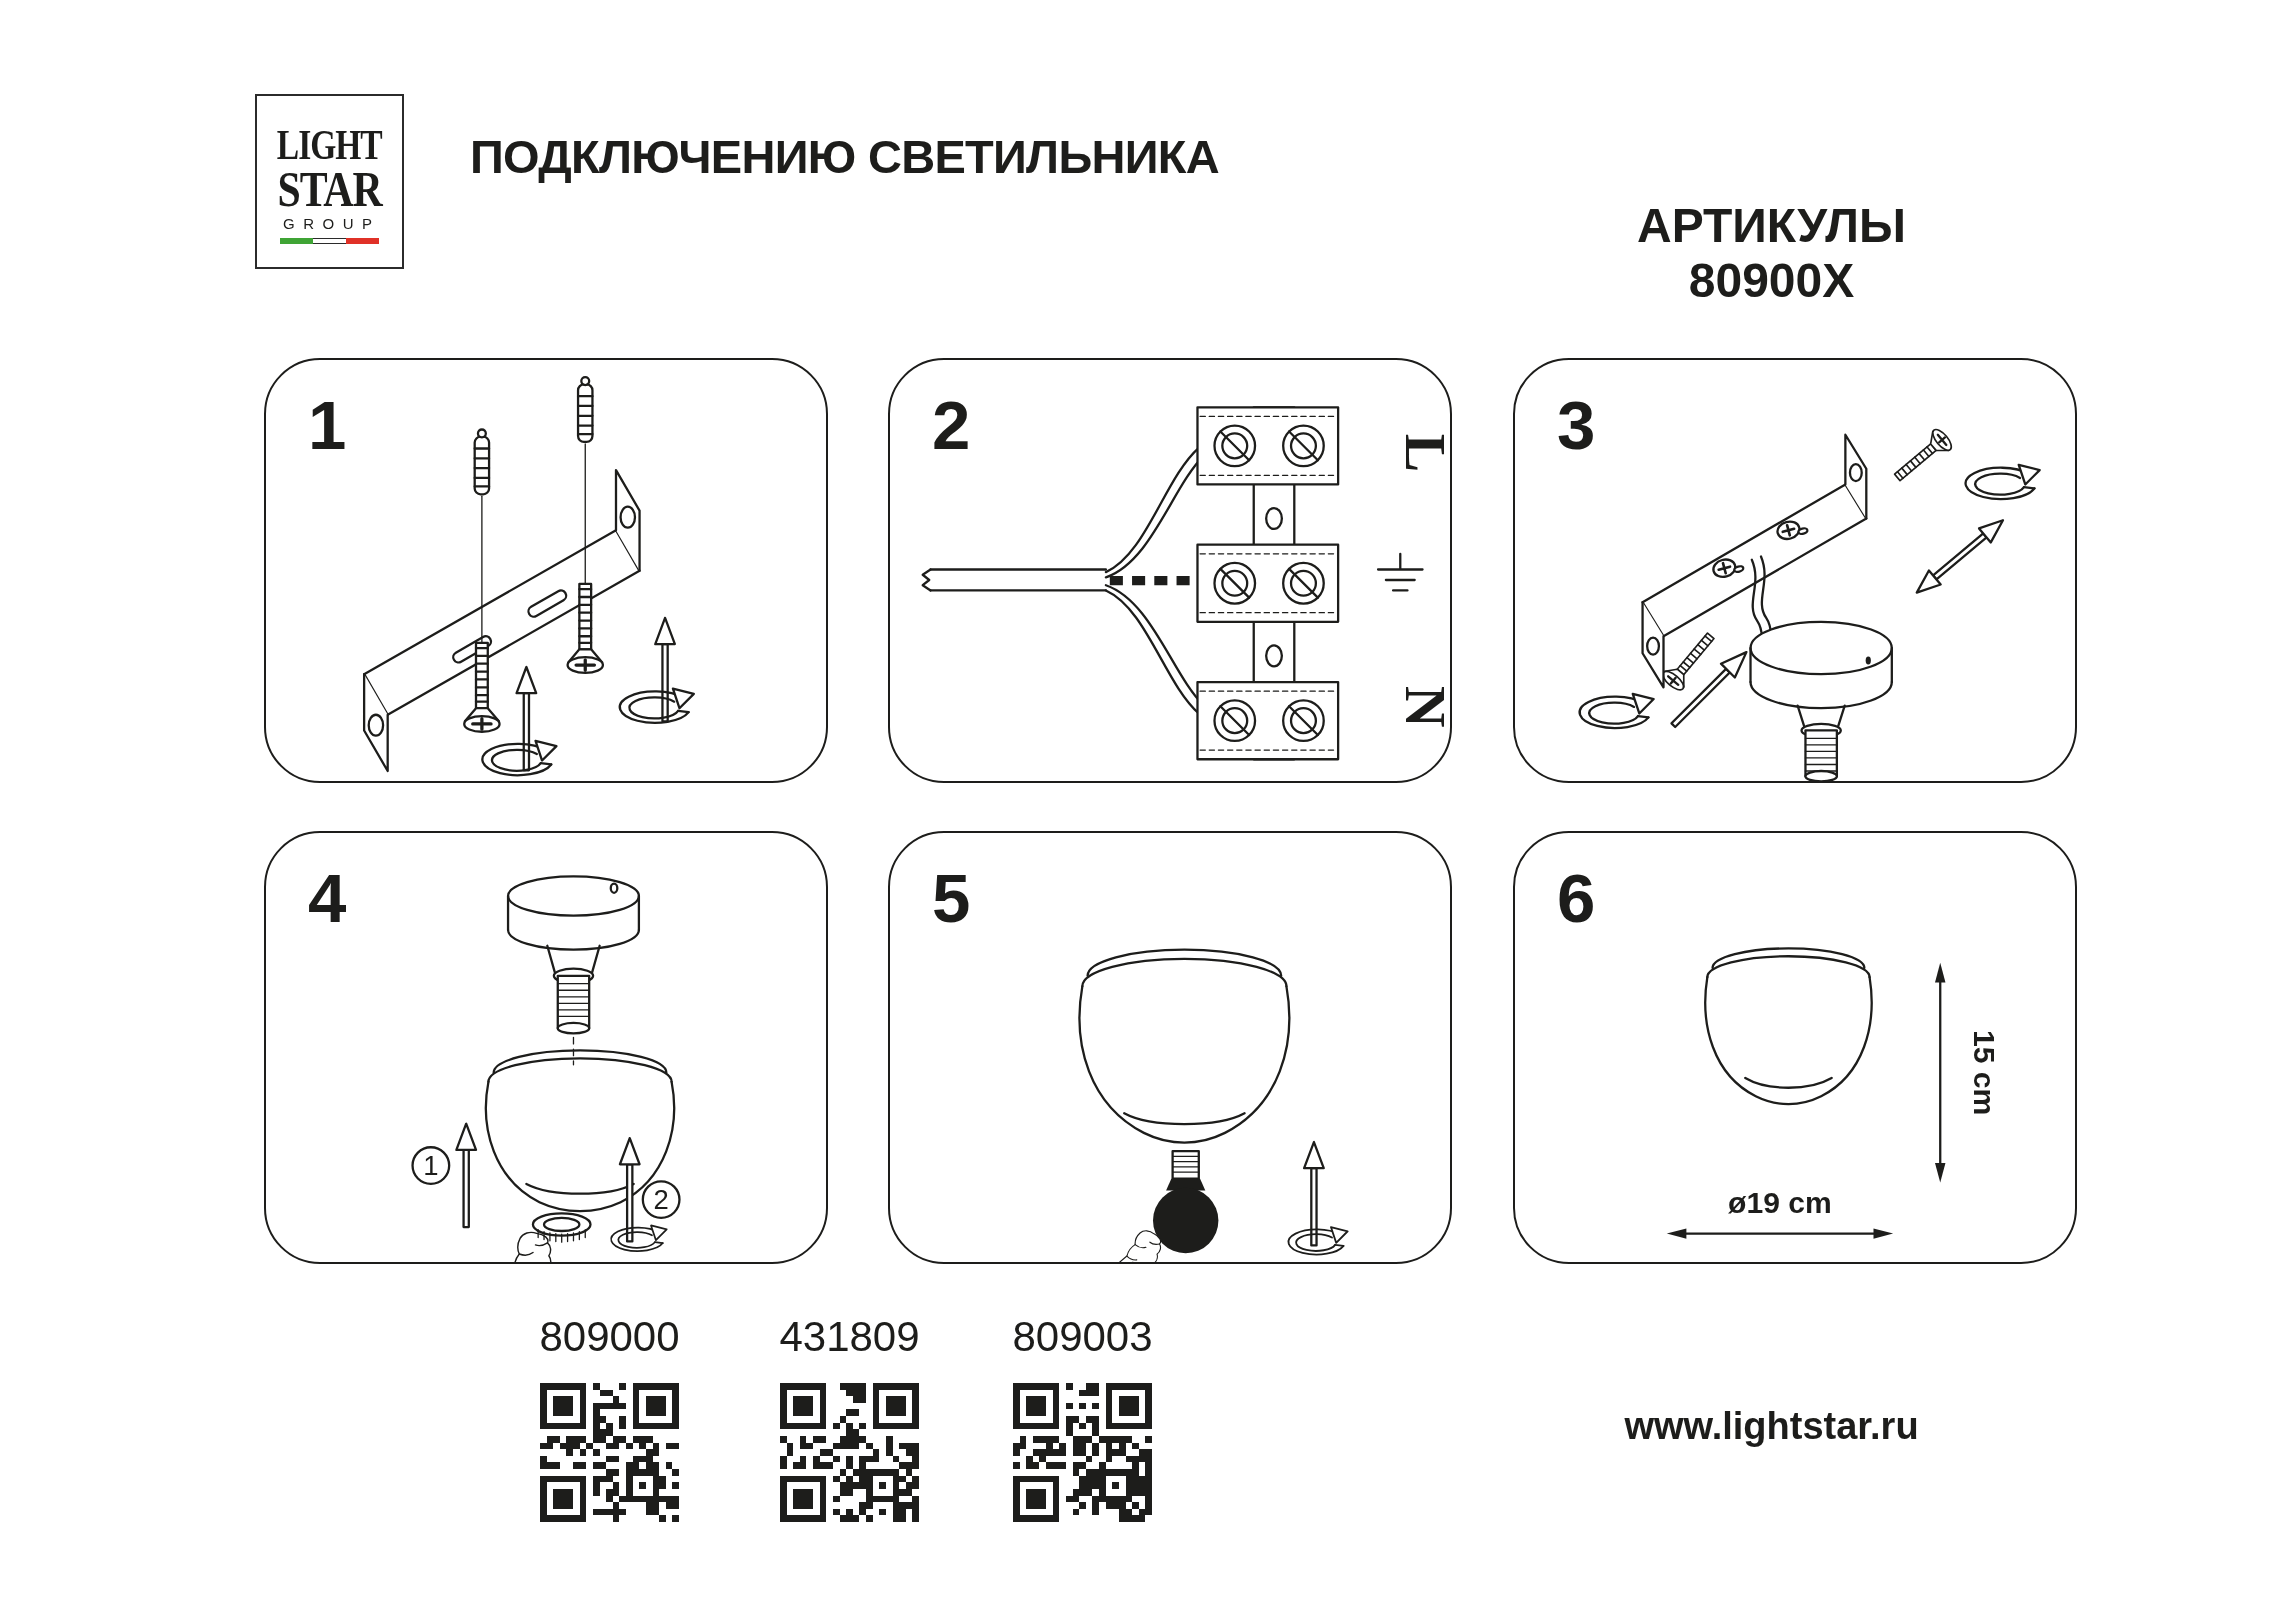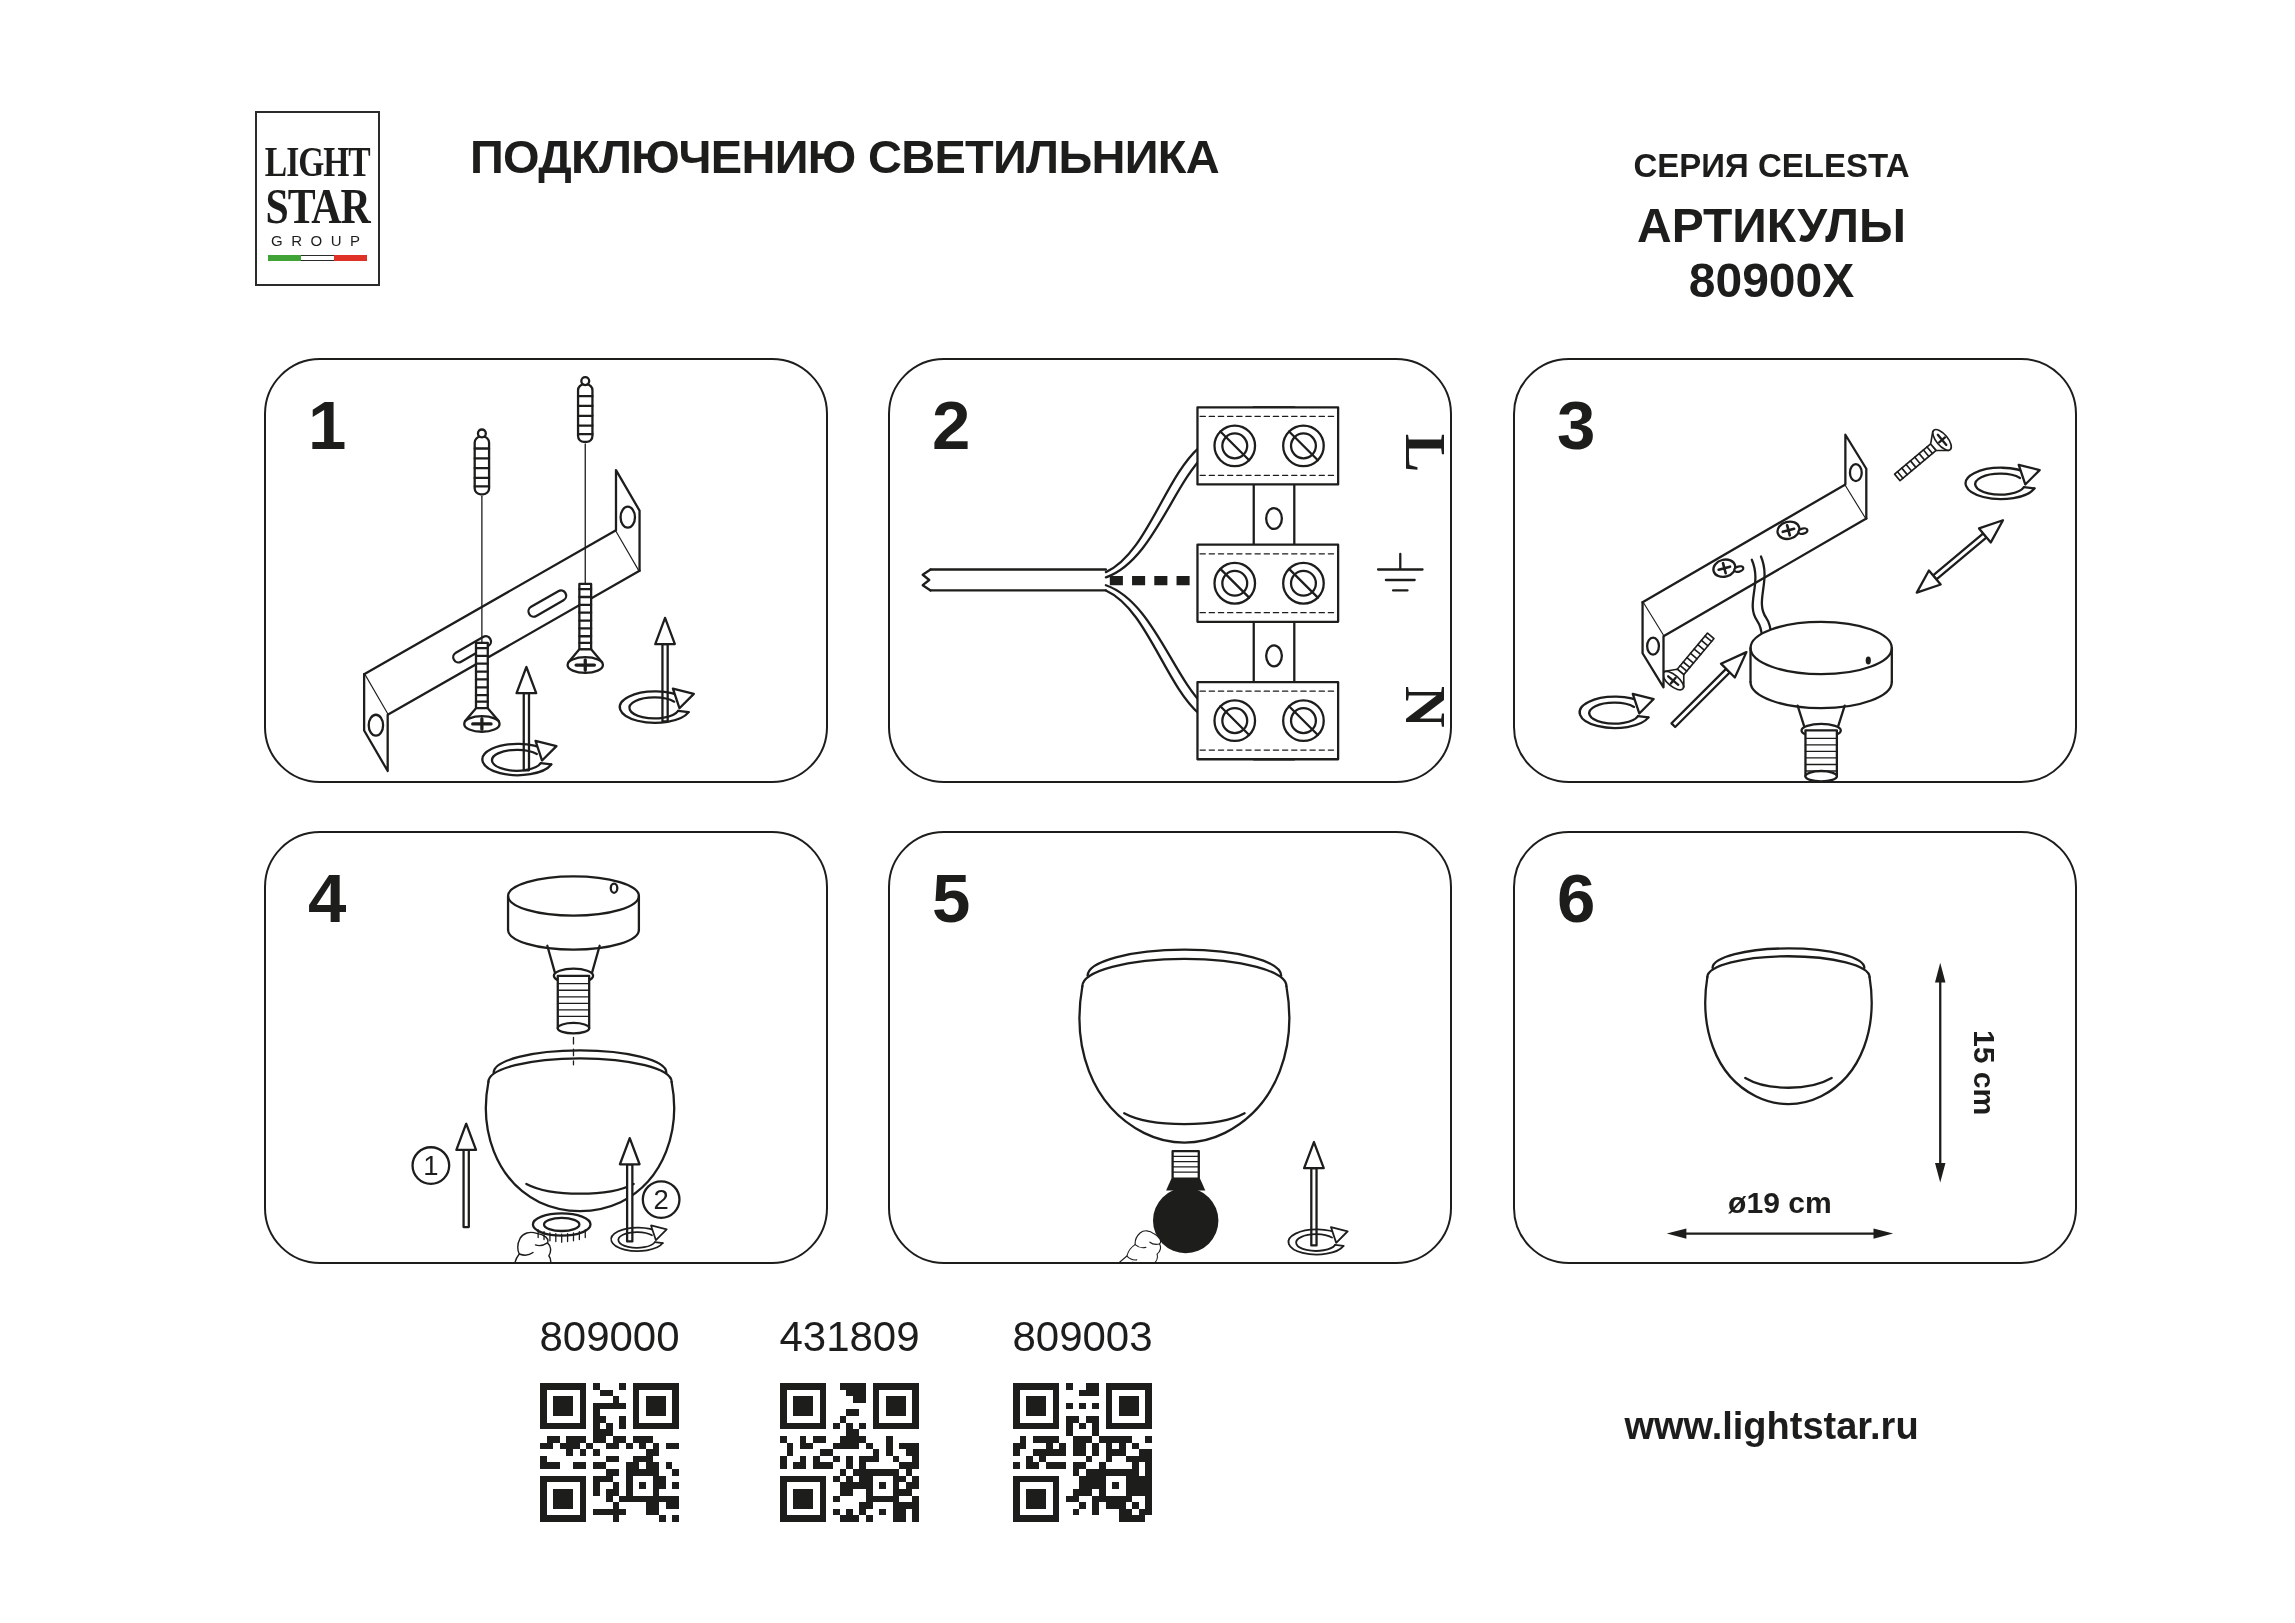"LIGHT" .logo { top: 111px -> 94px; width: 125px -> 149px }
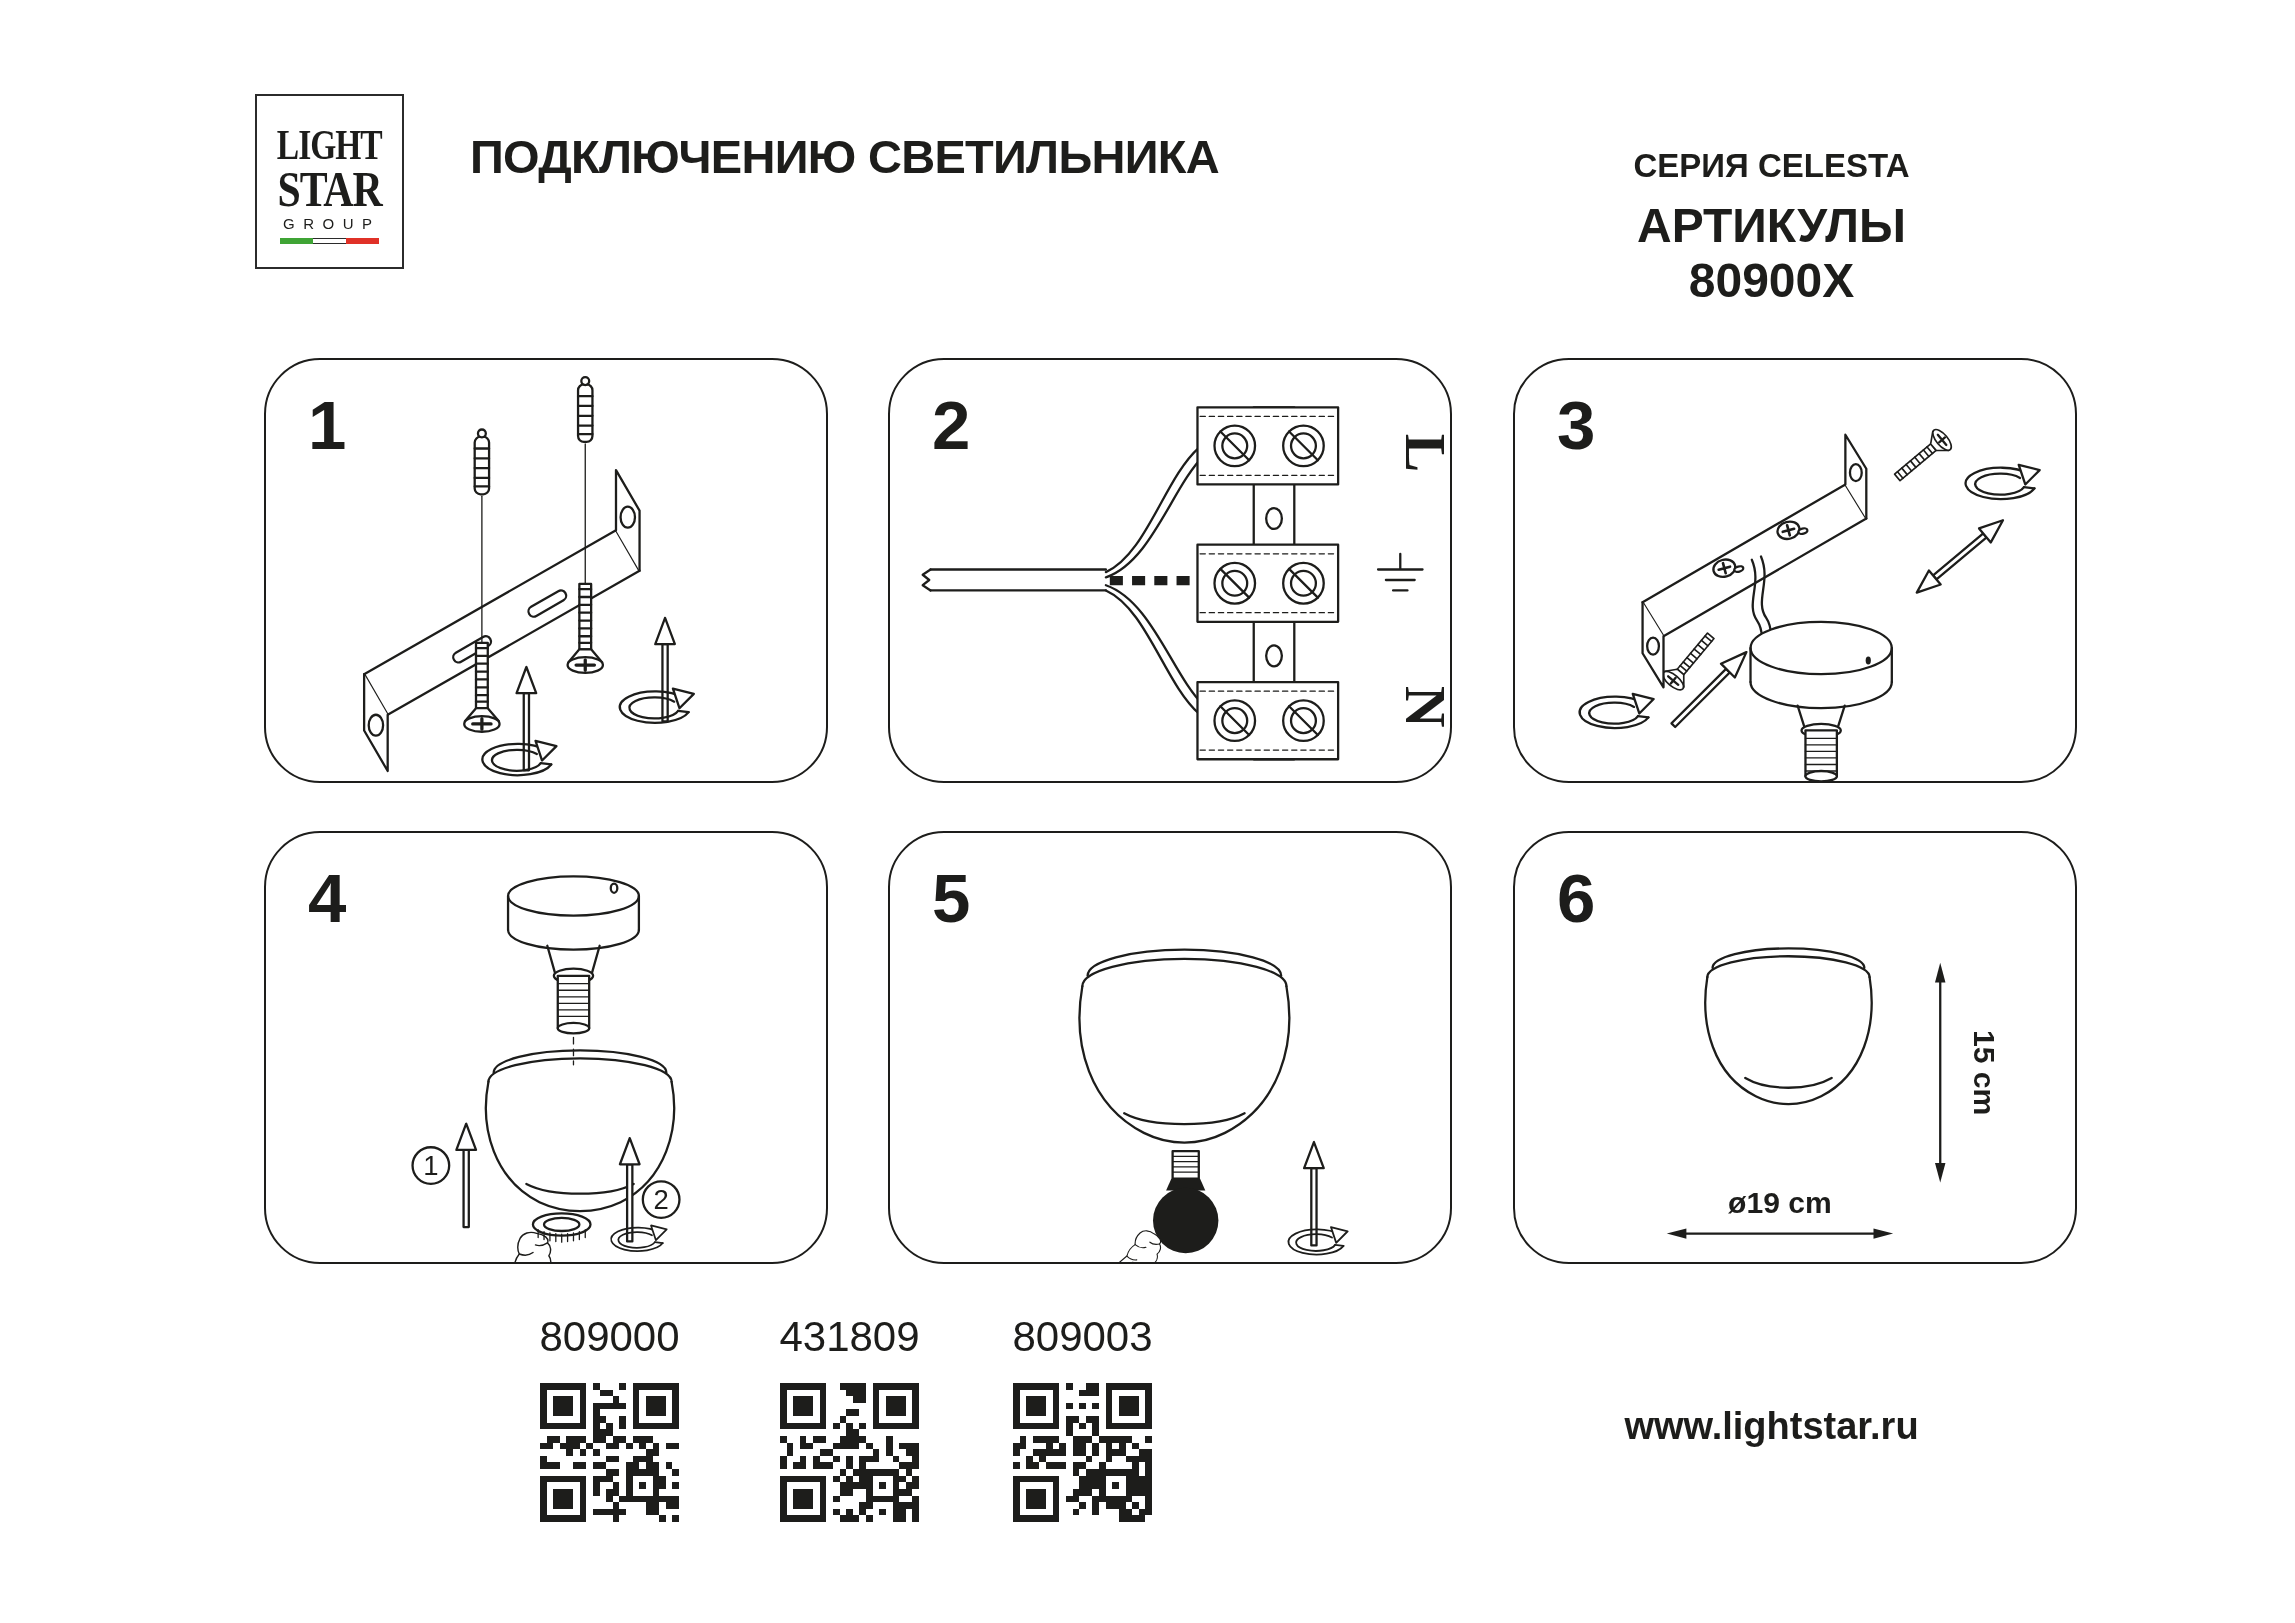"СЕРИЯ CELESTA" div.series { html: <div>СЕРИЯ CELESTA</div> -> none }
